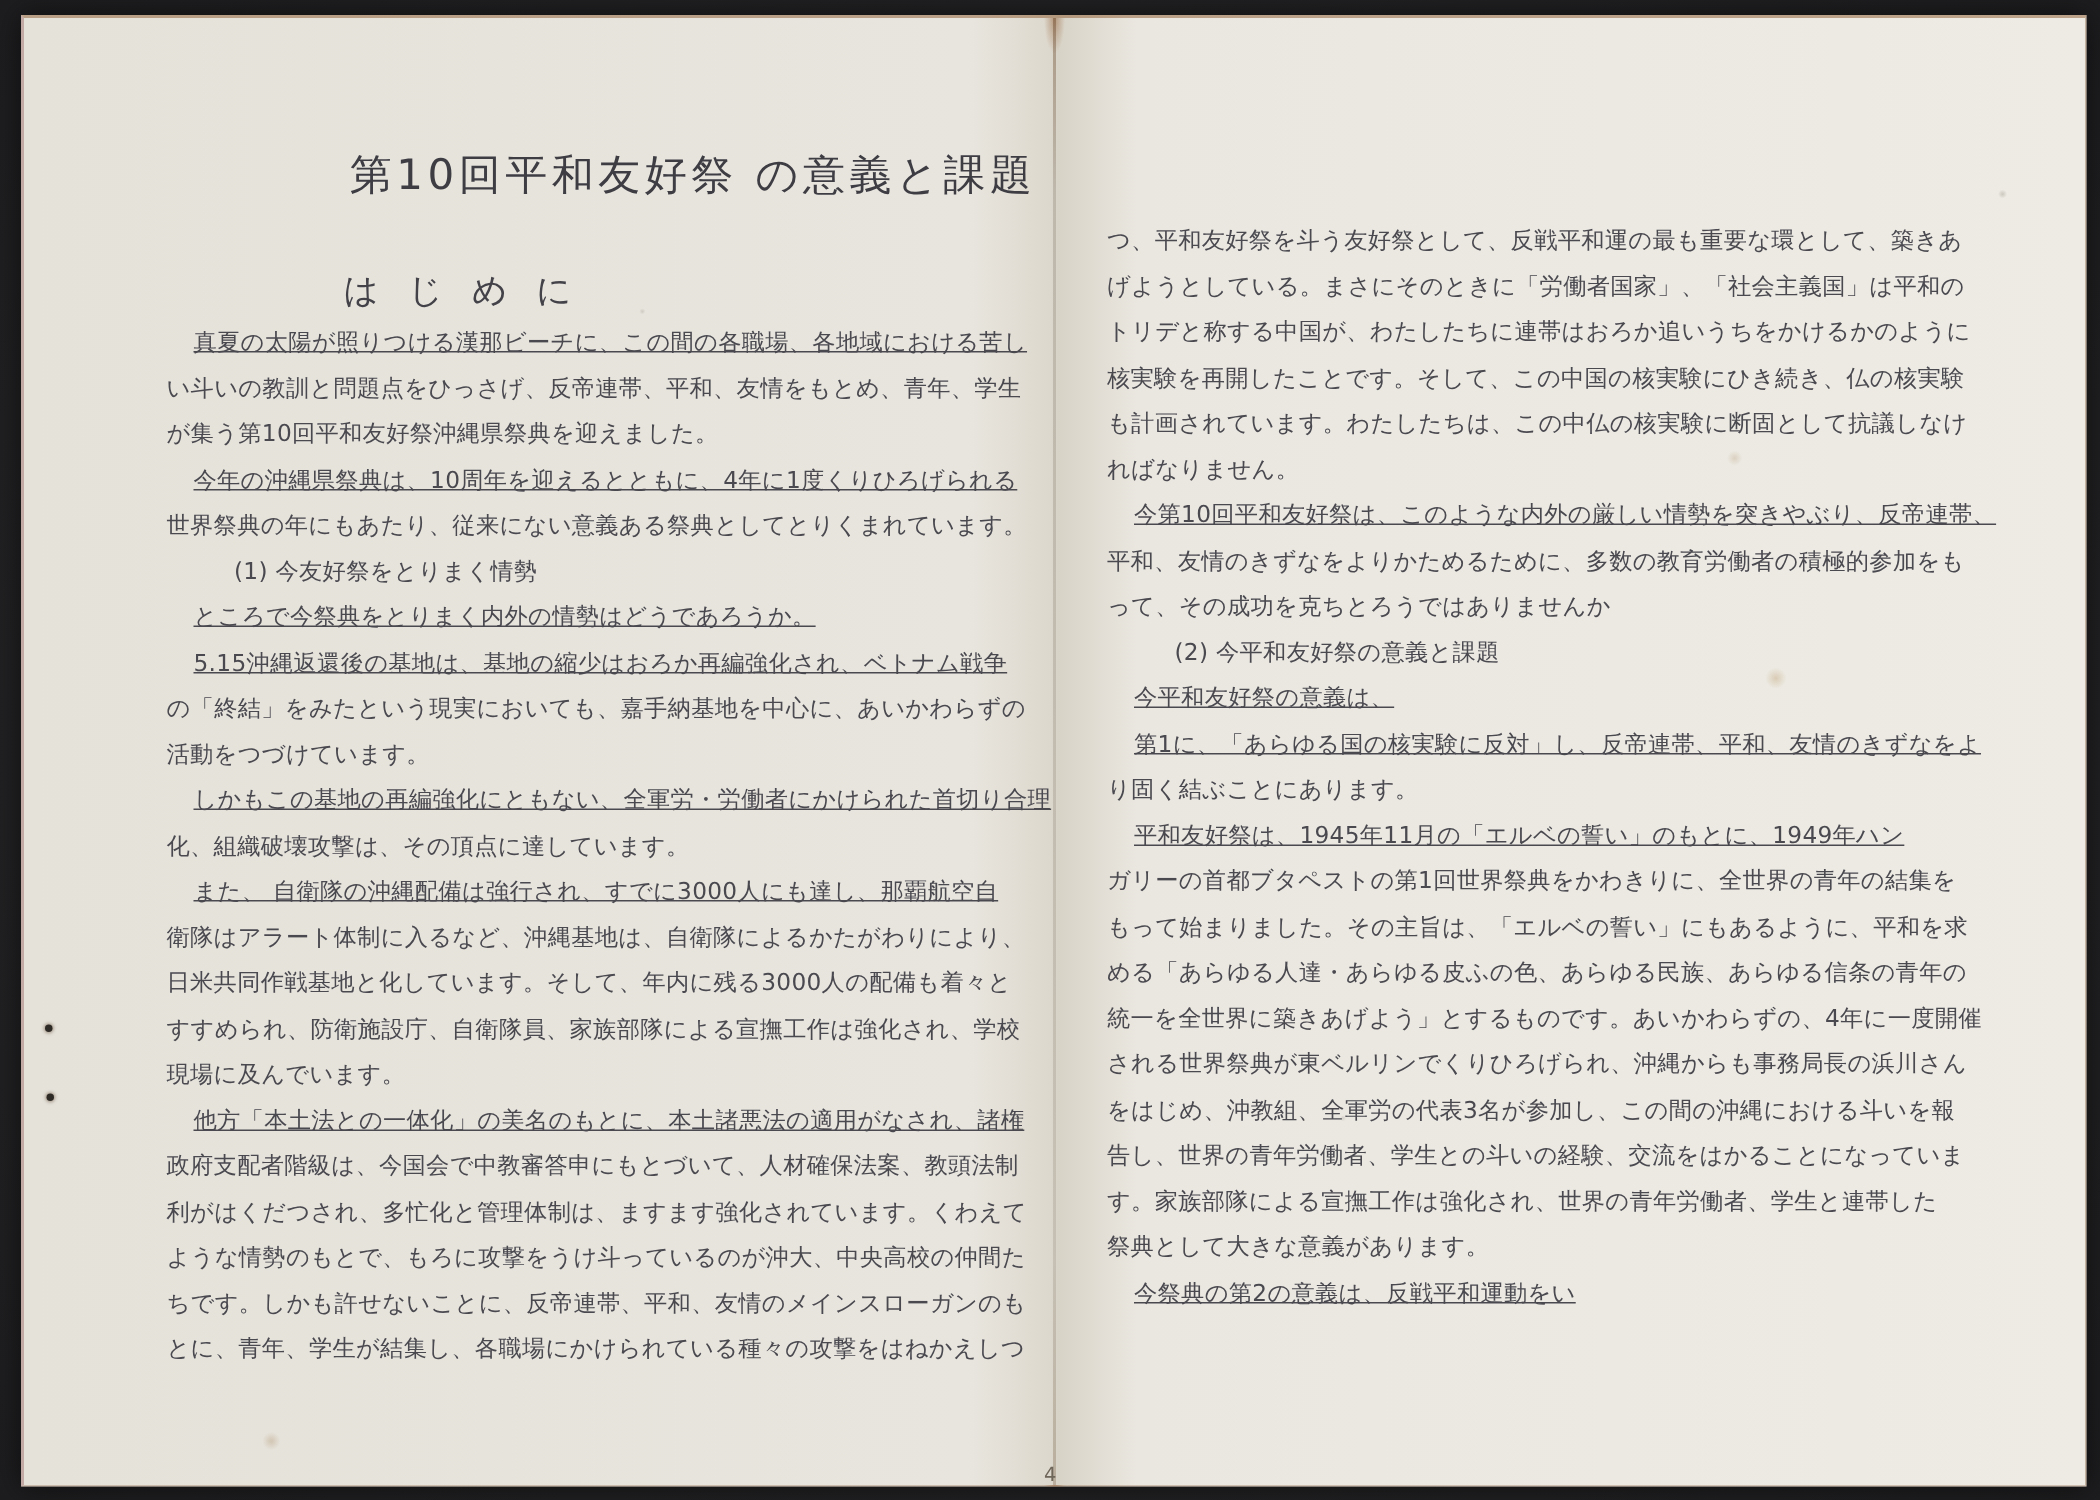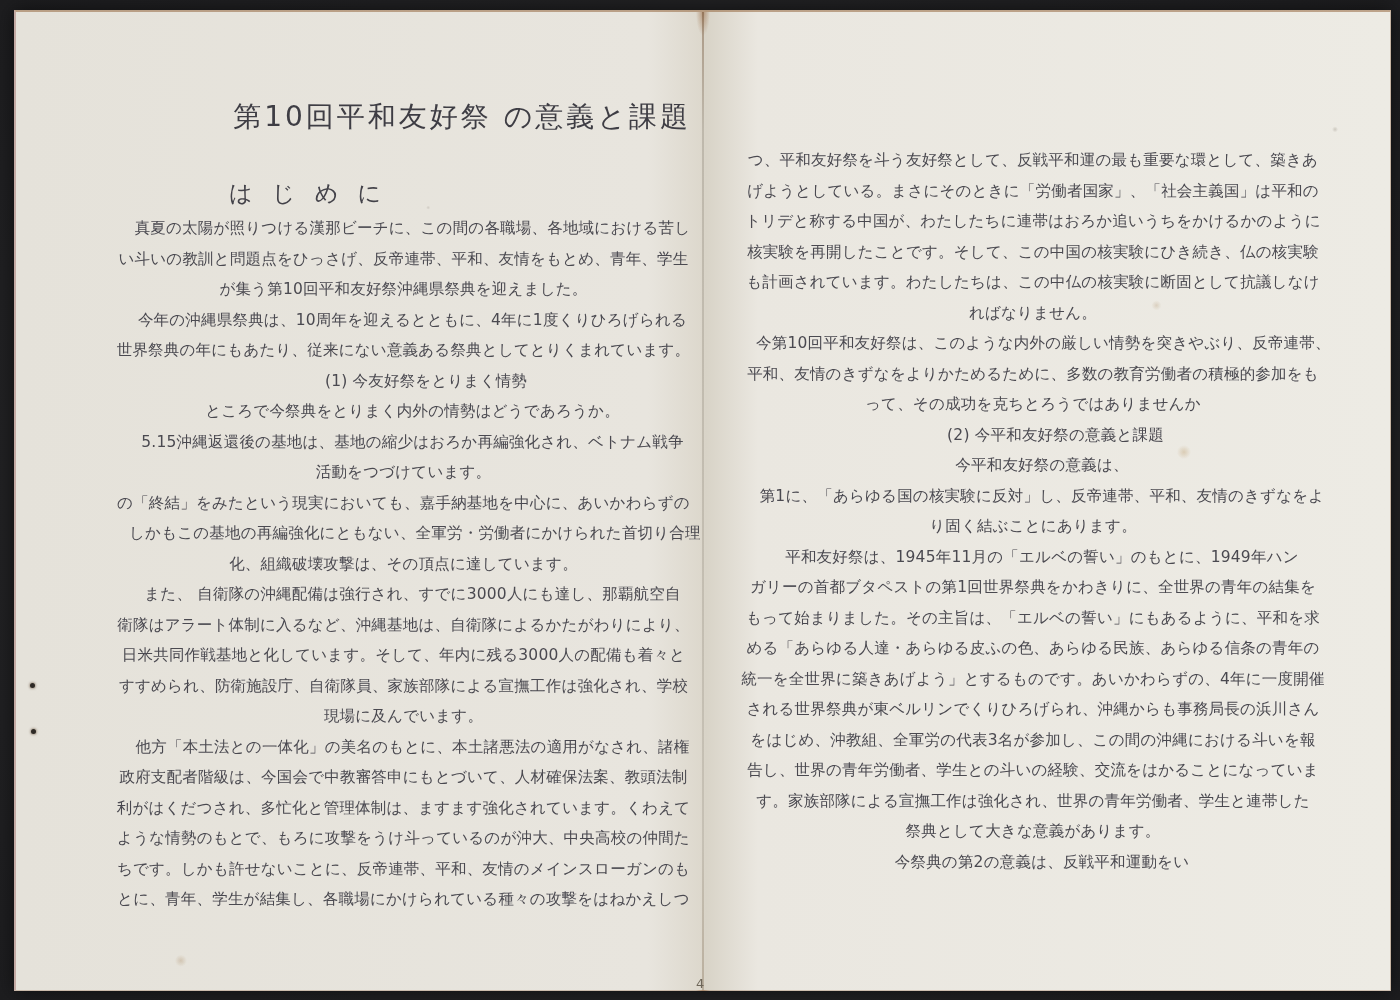"つ、平和友好祭を斗う友好祭として、反戦平和運の最も重要な環として、築きあ" .tline { text-align: center -> none }
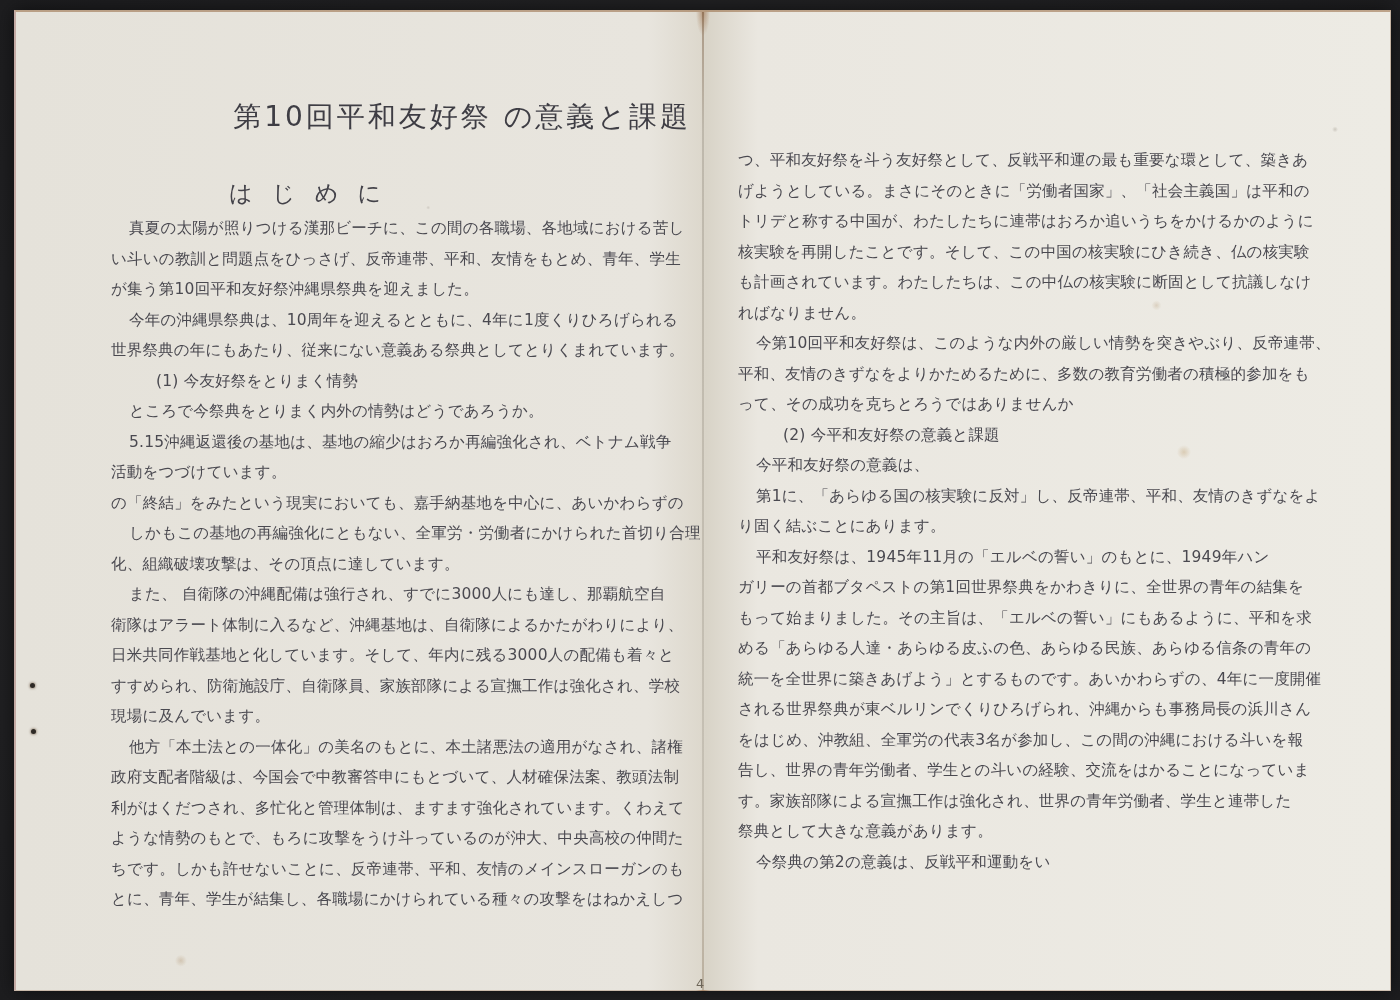"真夏の太陽が照りつける漢那ビーチに、この間の各職場、各地域における苦し" .indent-1 { text-decoration: none -> underline }
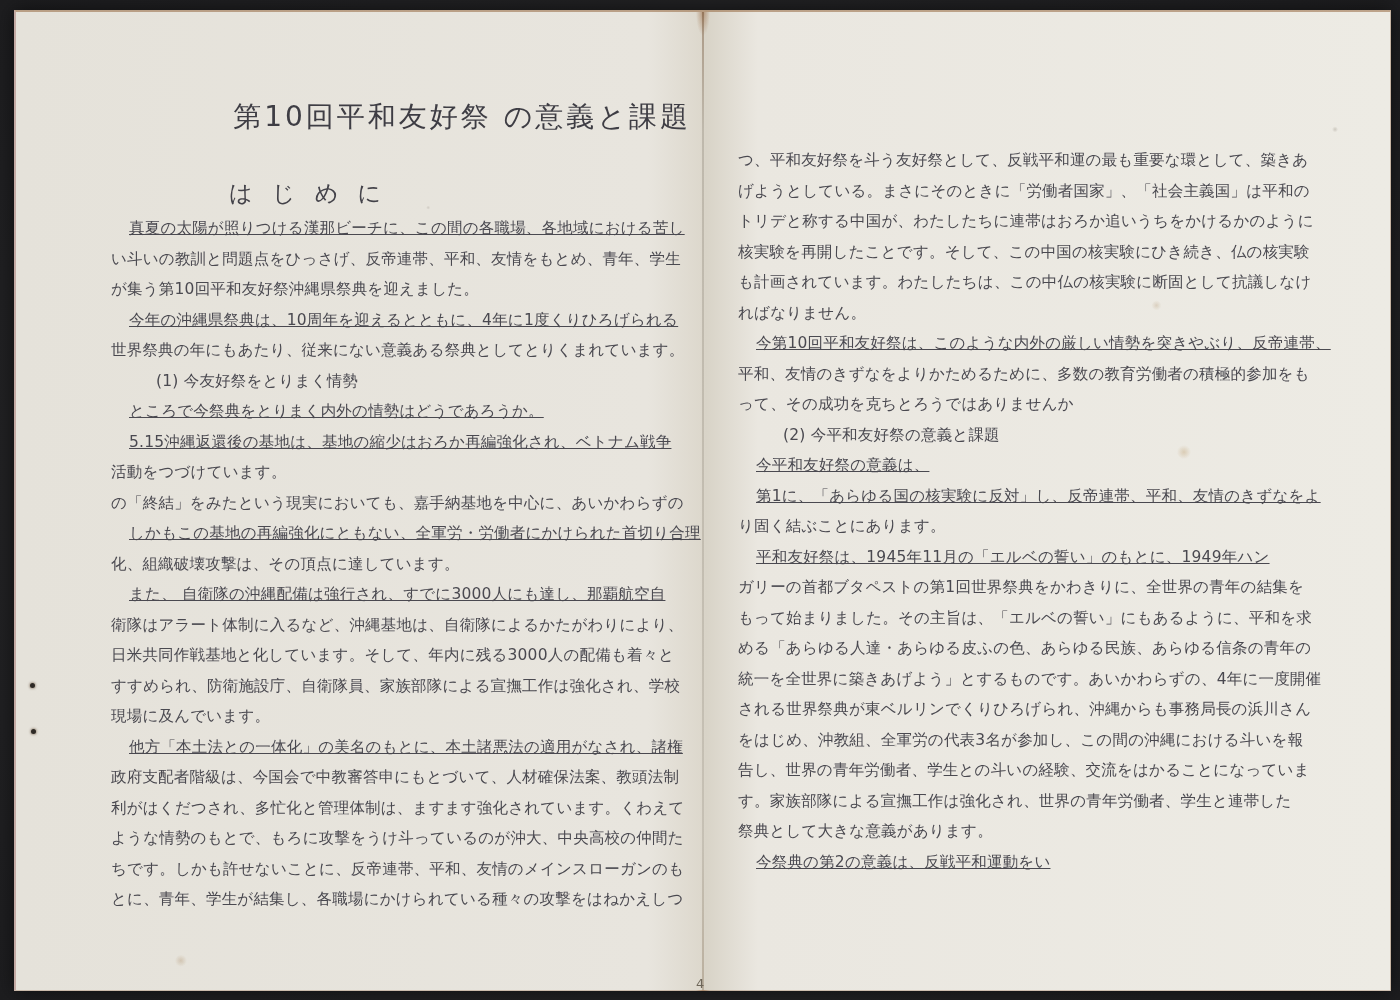"活動をつづけています。" div.tline { order: before "の「終結」をみたという現実においても、嘉手納基地を中心に、あいかわらずの" -> after "の「終結」をみたという現実においても、嘉手納基地を中心に、あいかわらずの" }
